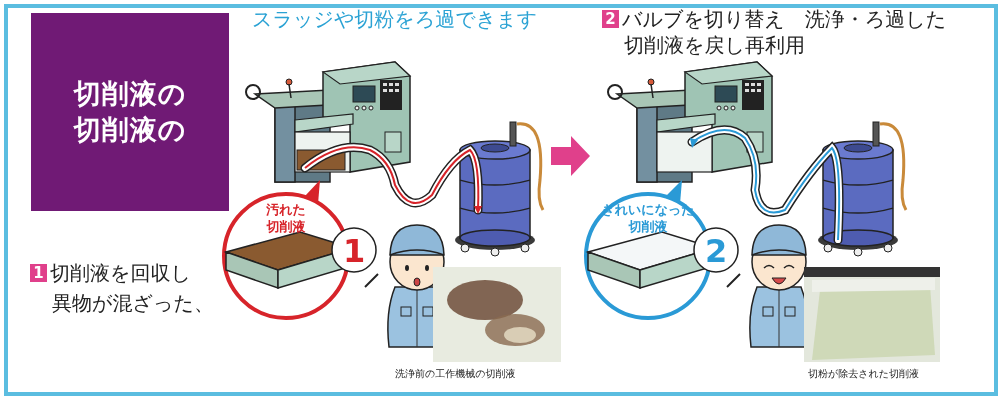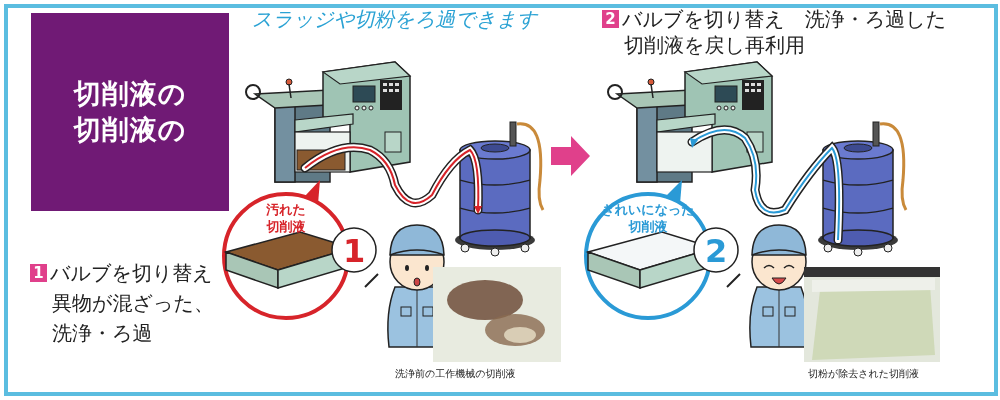"スラッジや切粉をろ過できます" .caption-top { font-style: italic -> none }
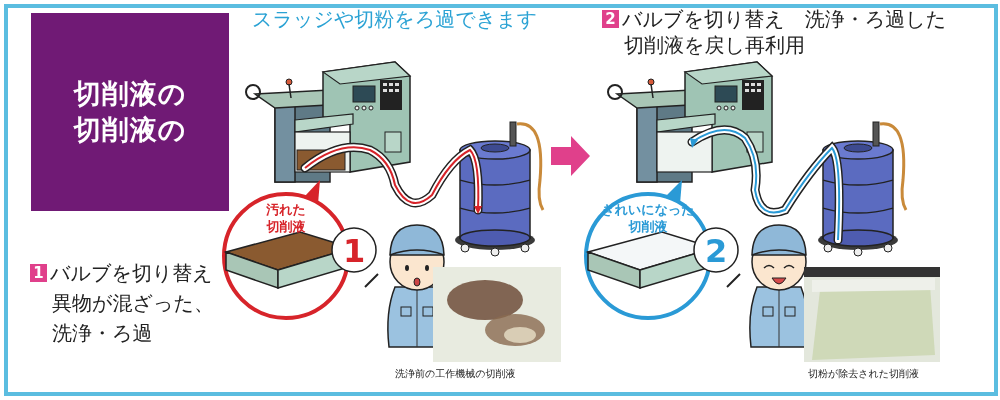"バルブを切り替え" span { text: バルブを切り替え -> 切削液を回収し }
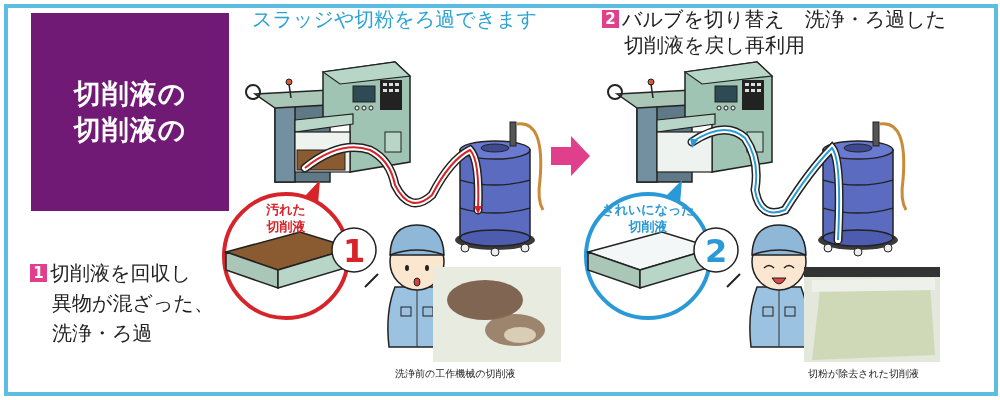"洗浄・ろ過" div.indent { html: <div>洗浄・ろ過</div> -> none }
